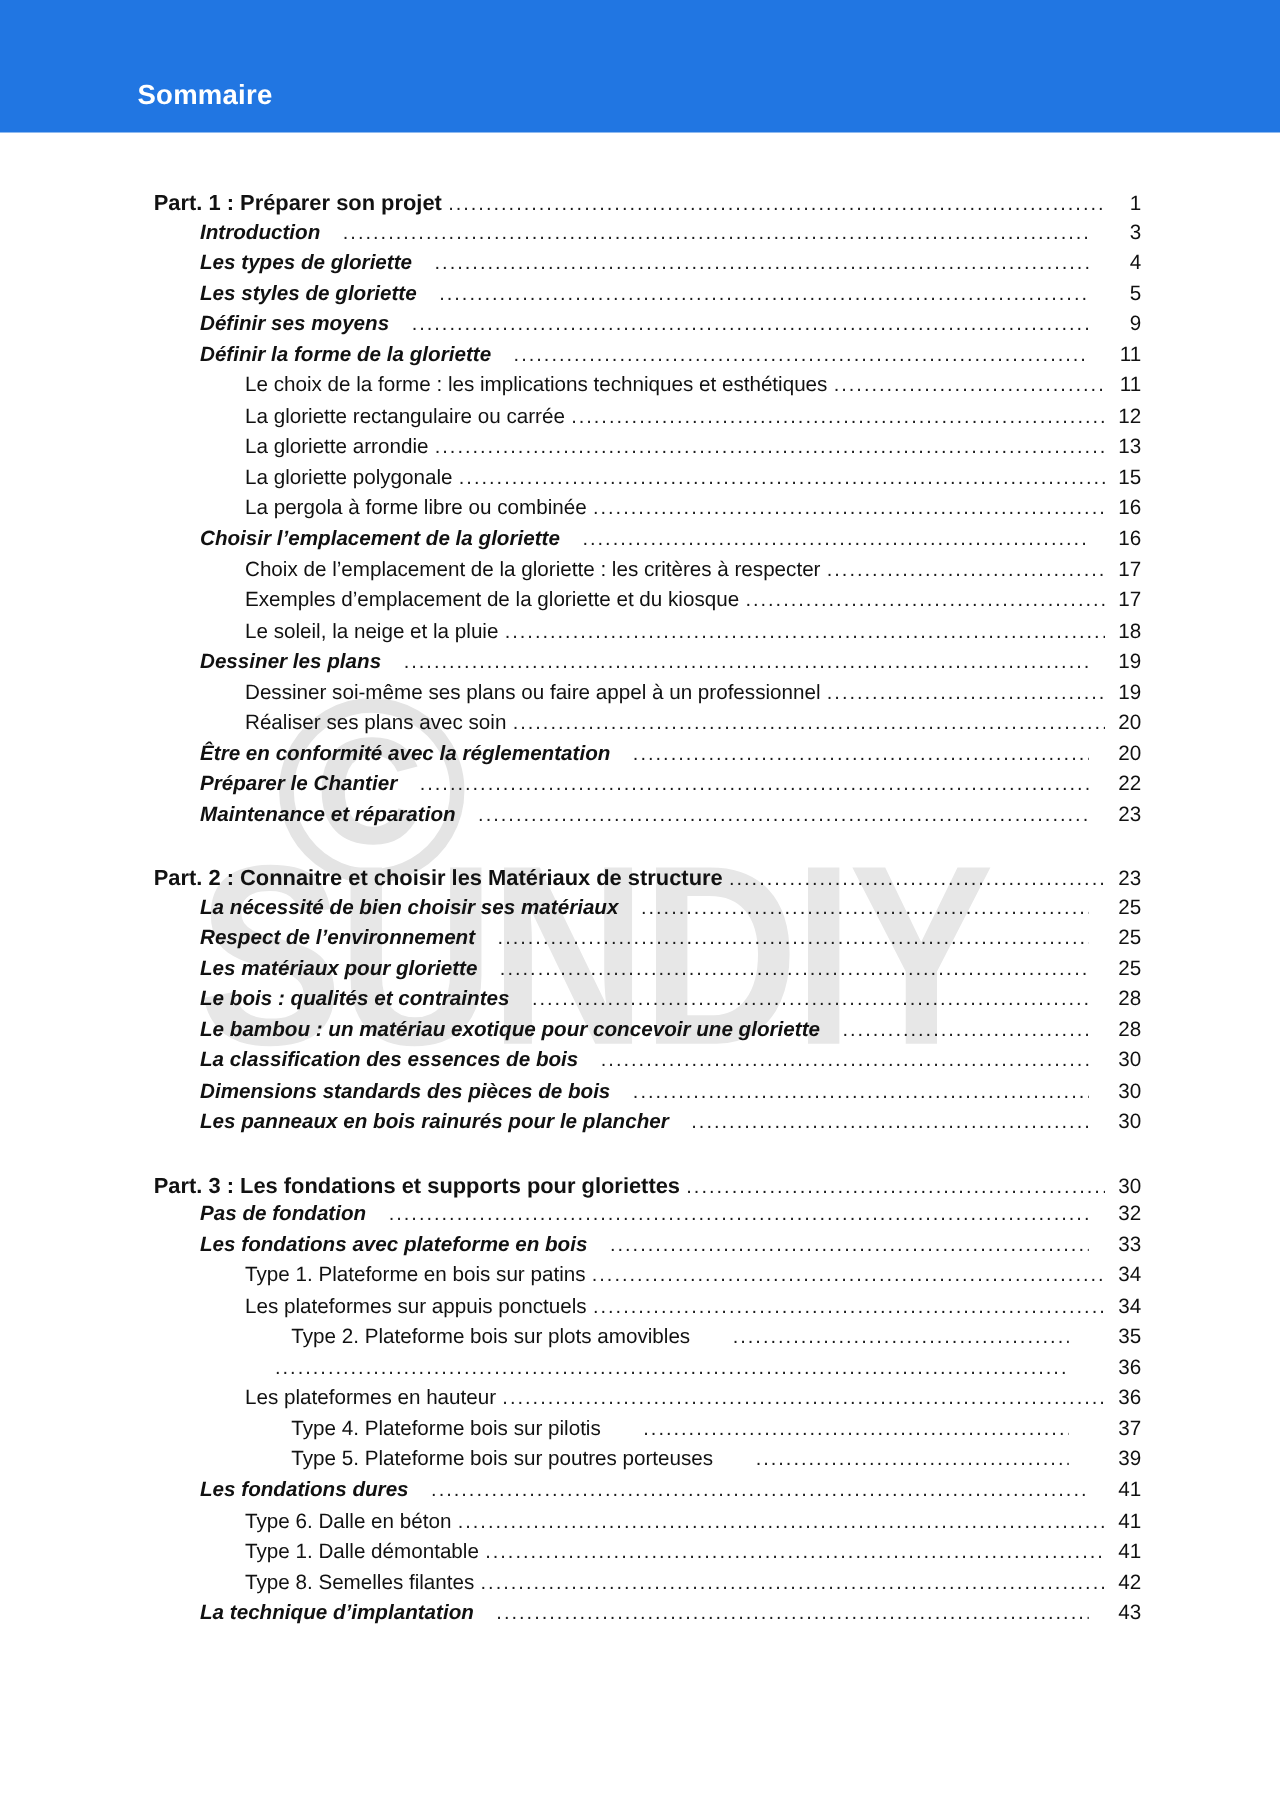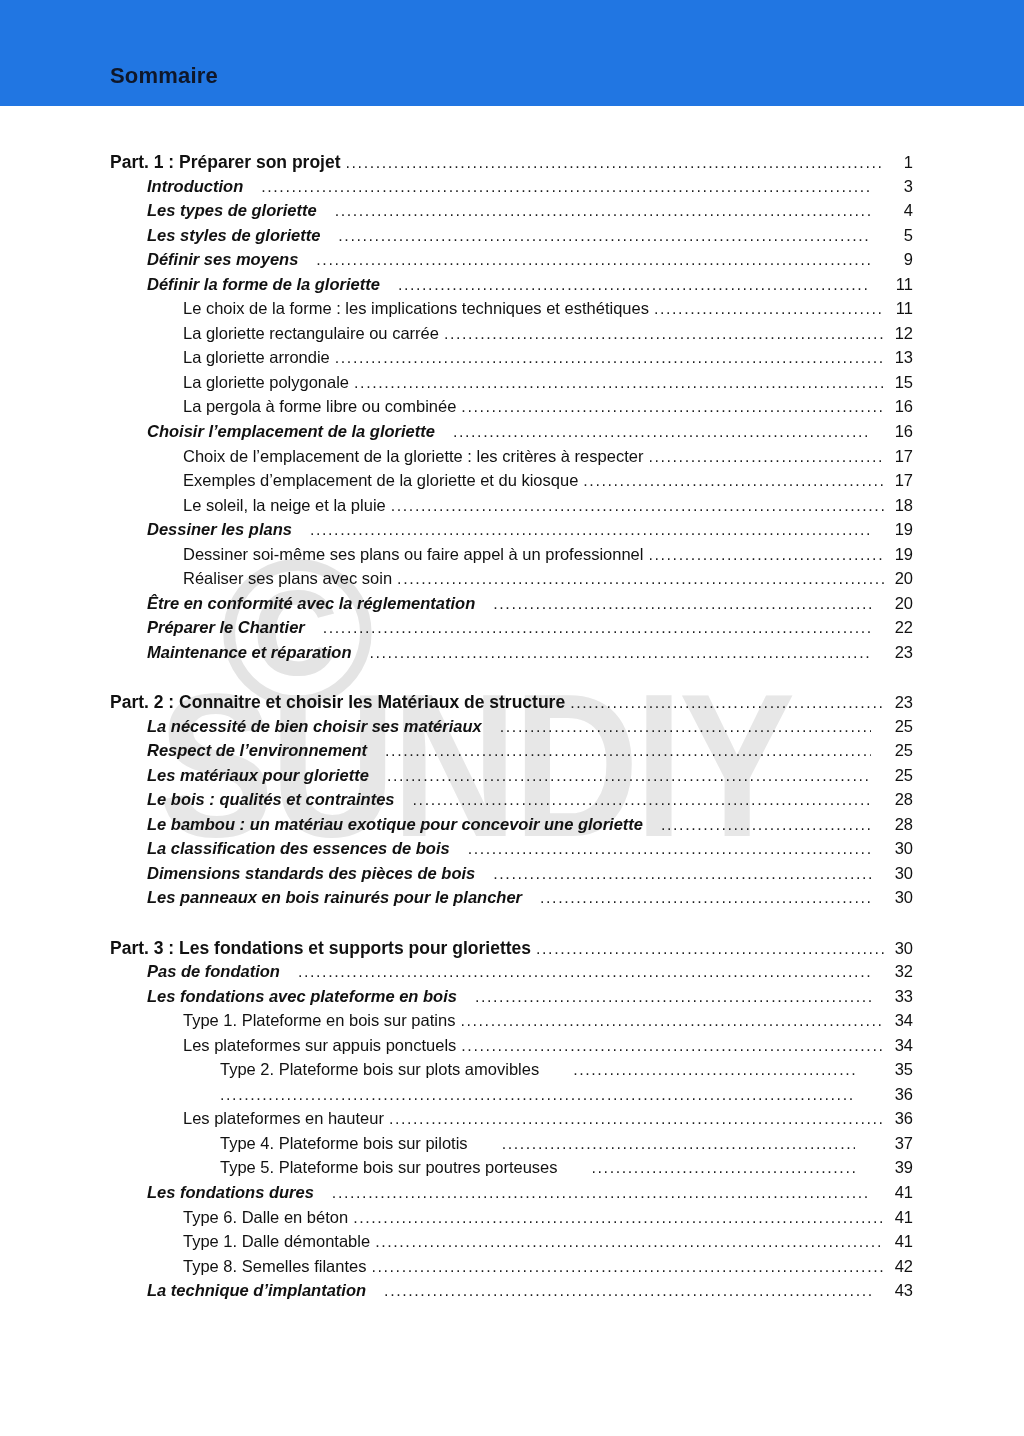"Sommaire" .header .title { color: #0f172a -> #ffffff }
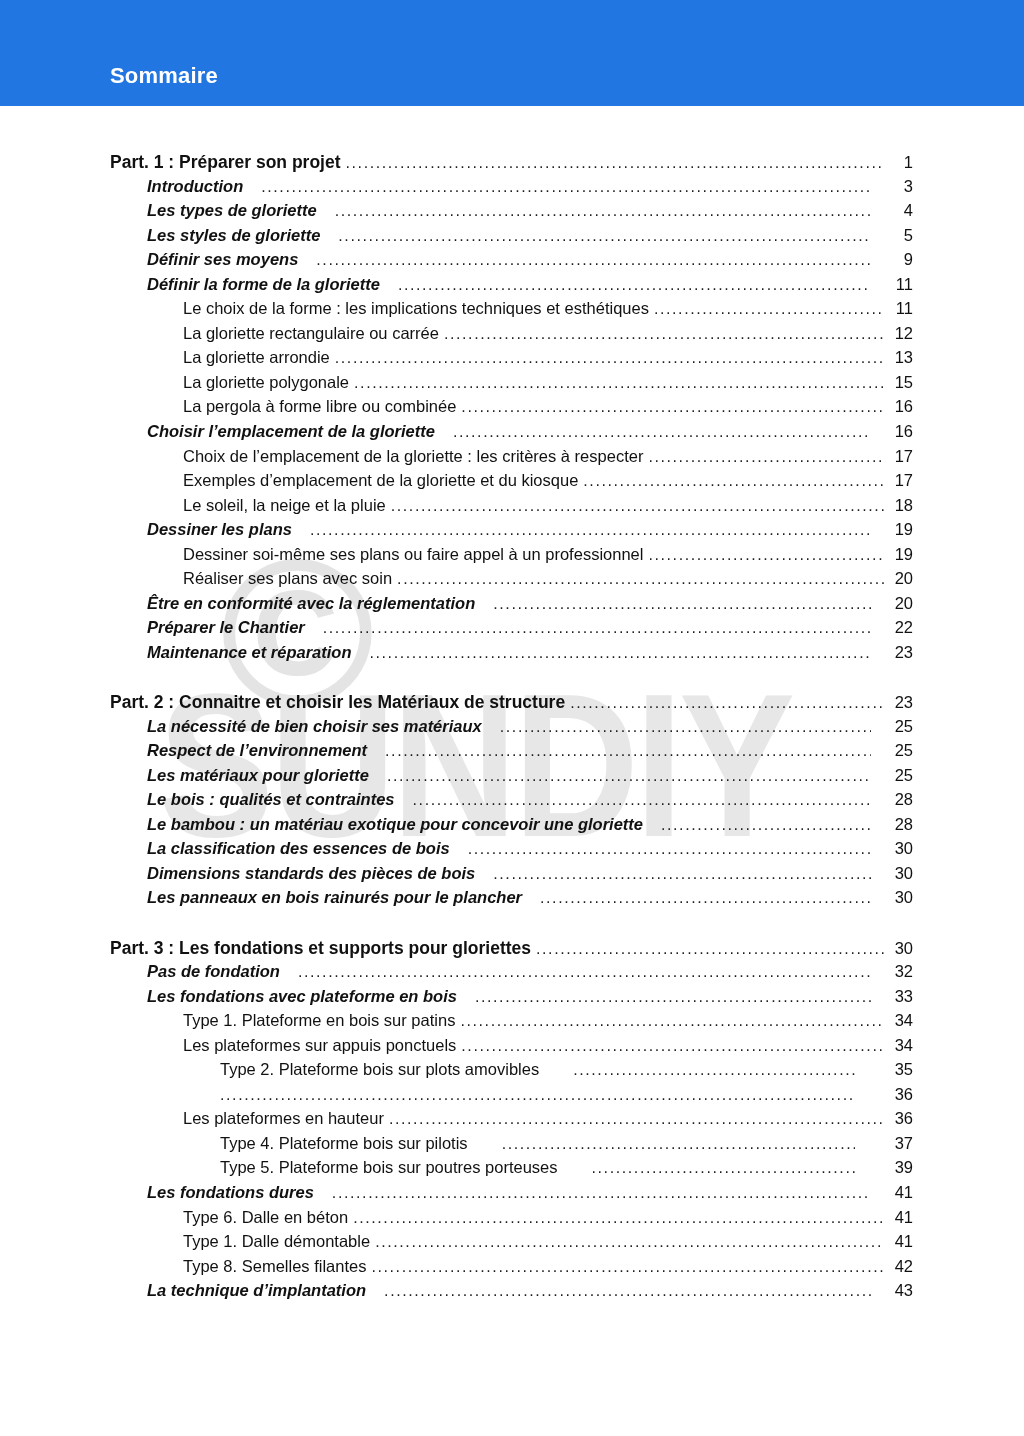"Part. 1 : Préparer son" .row .t { margin-left: none -> 13px }
